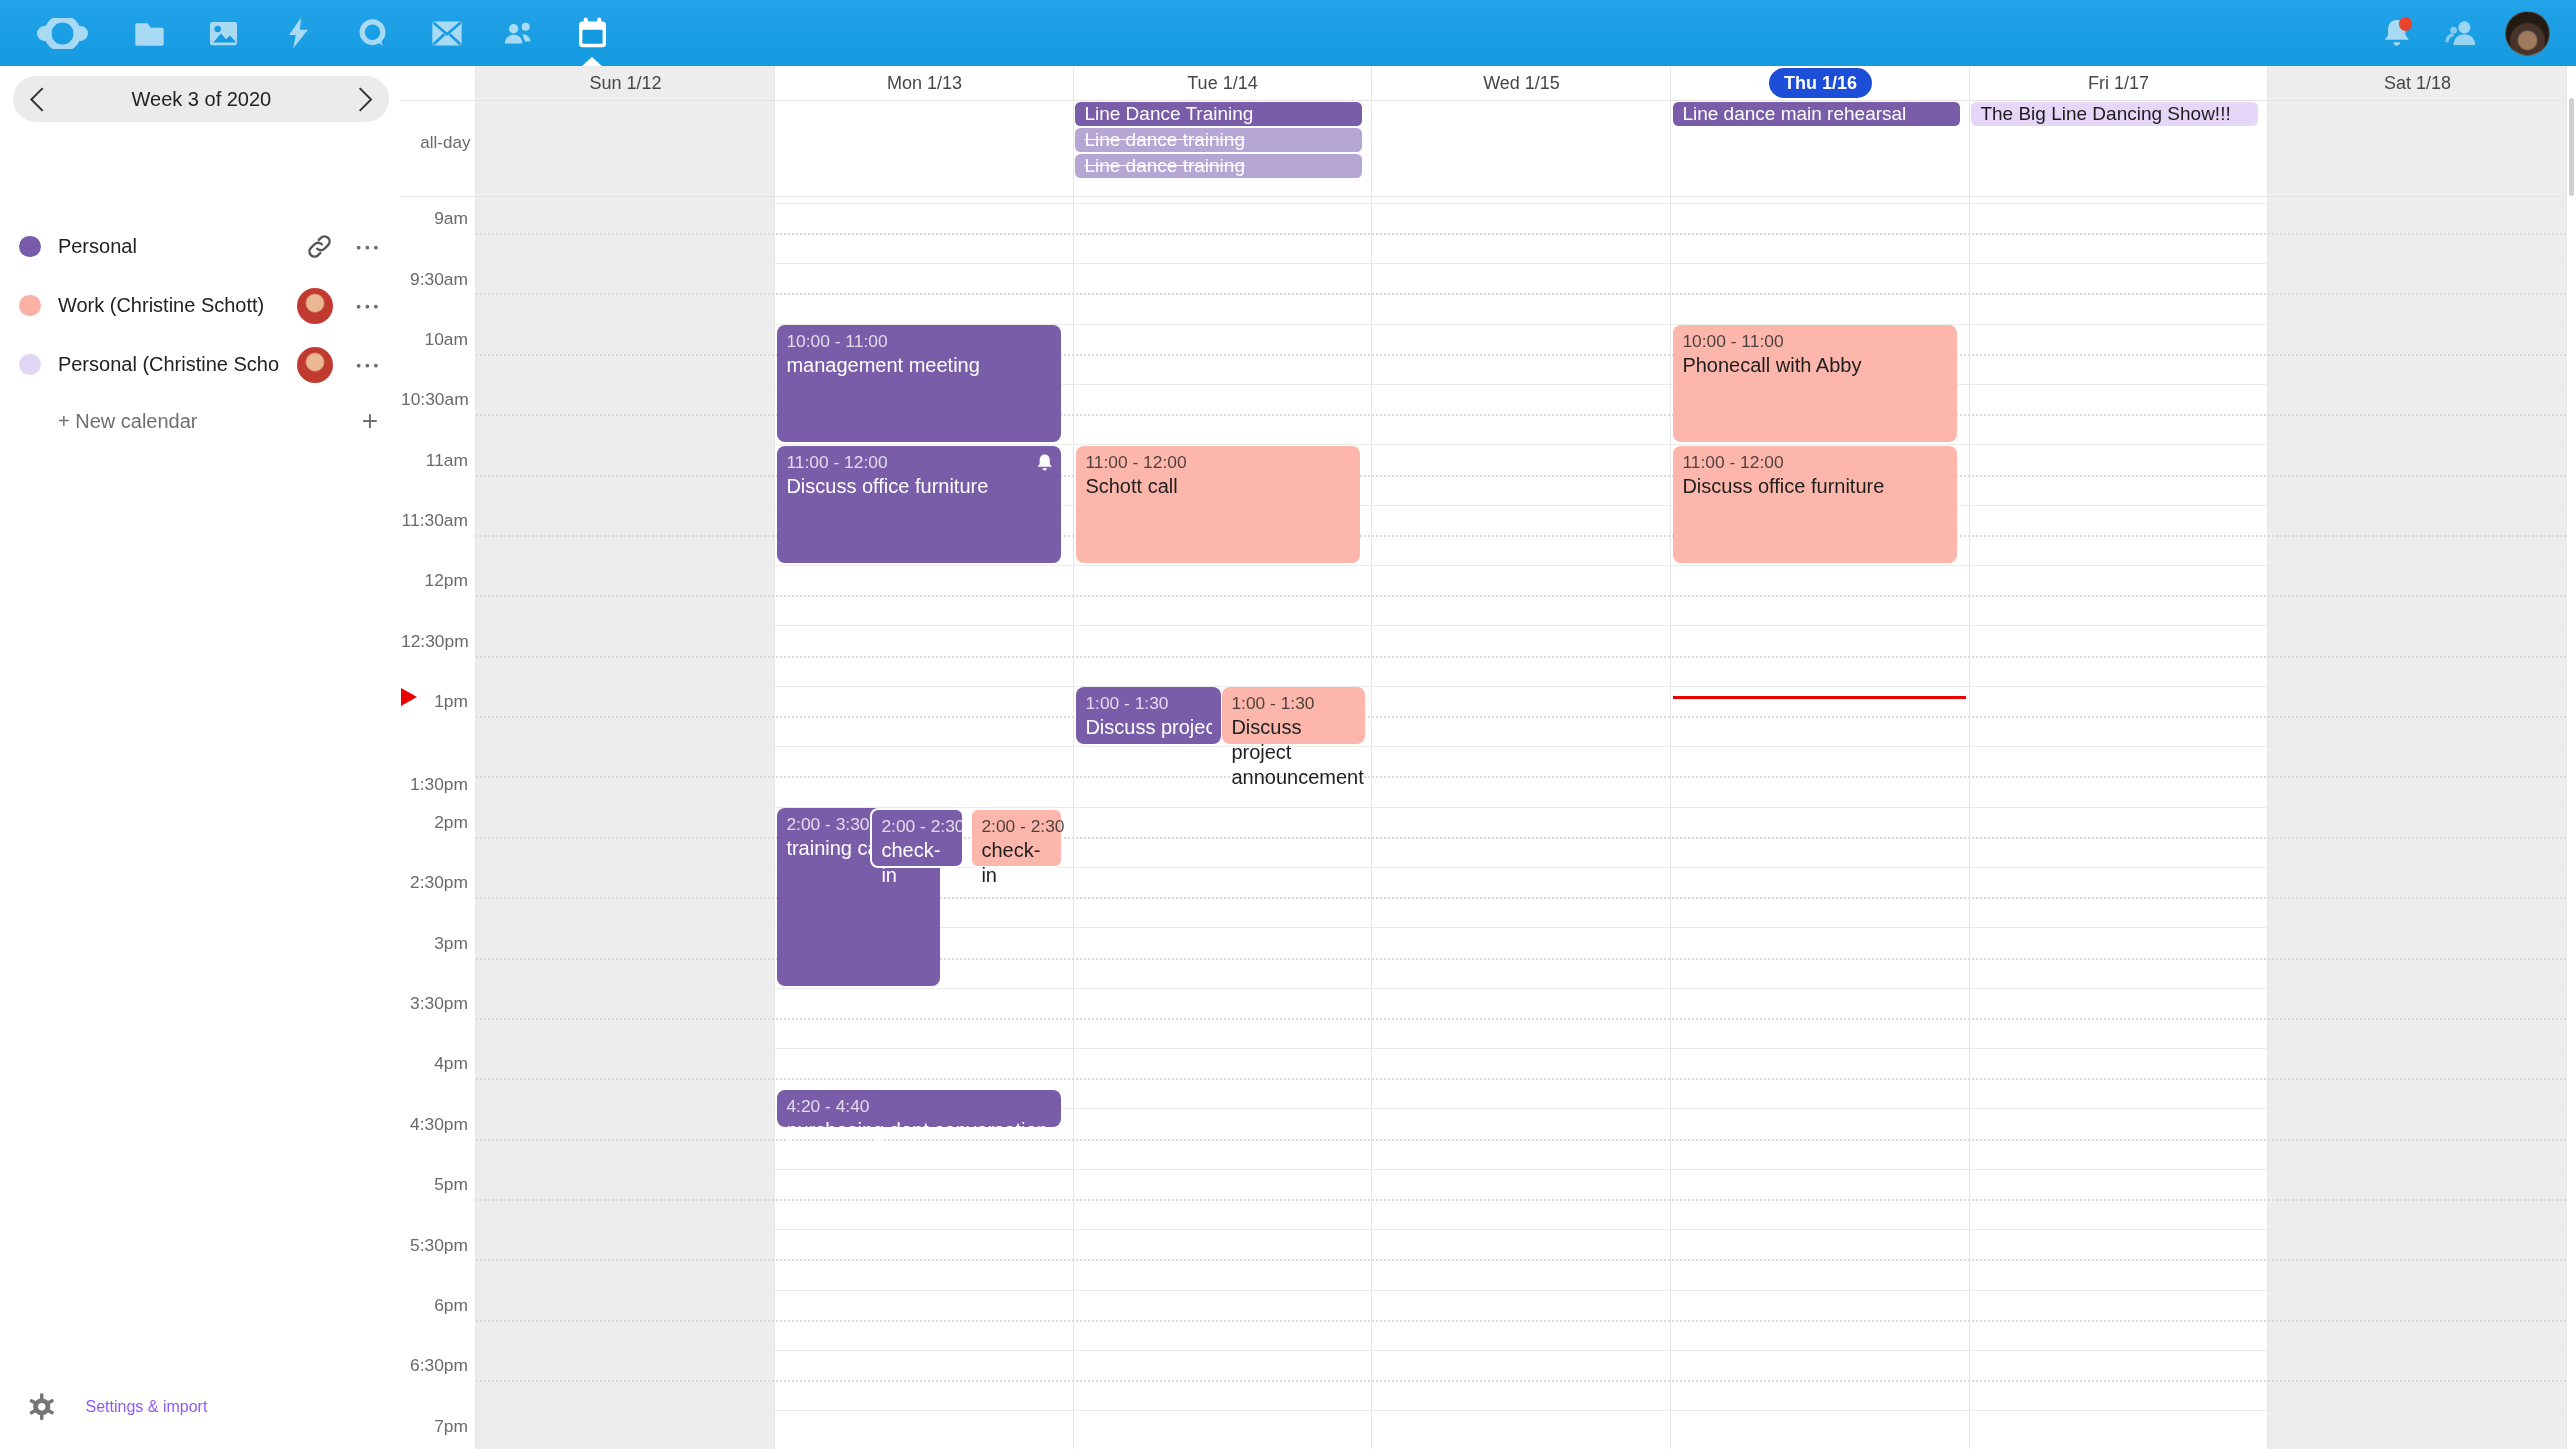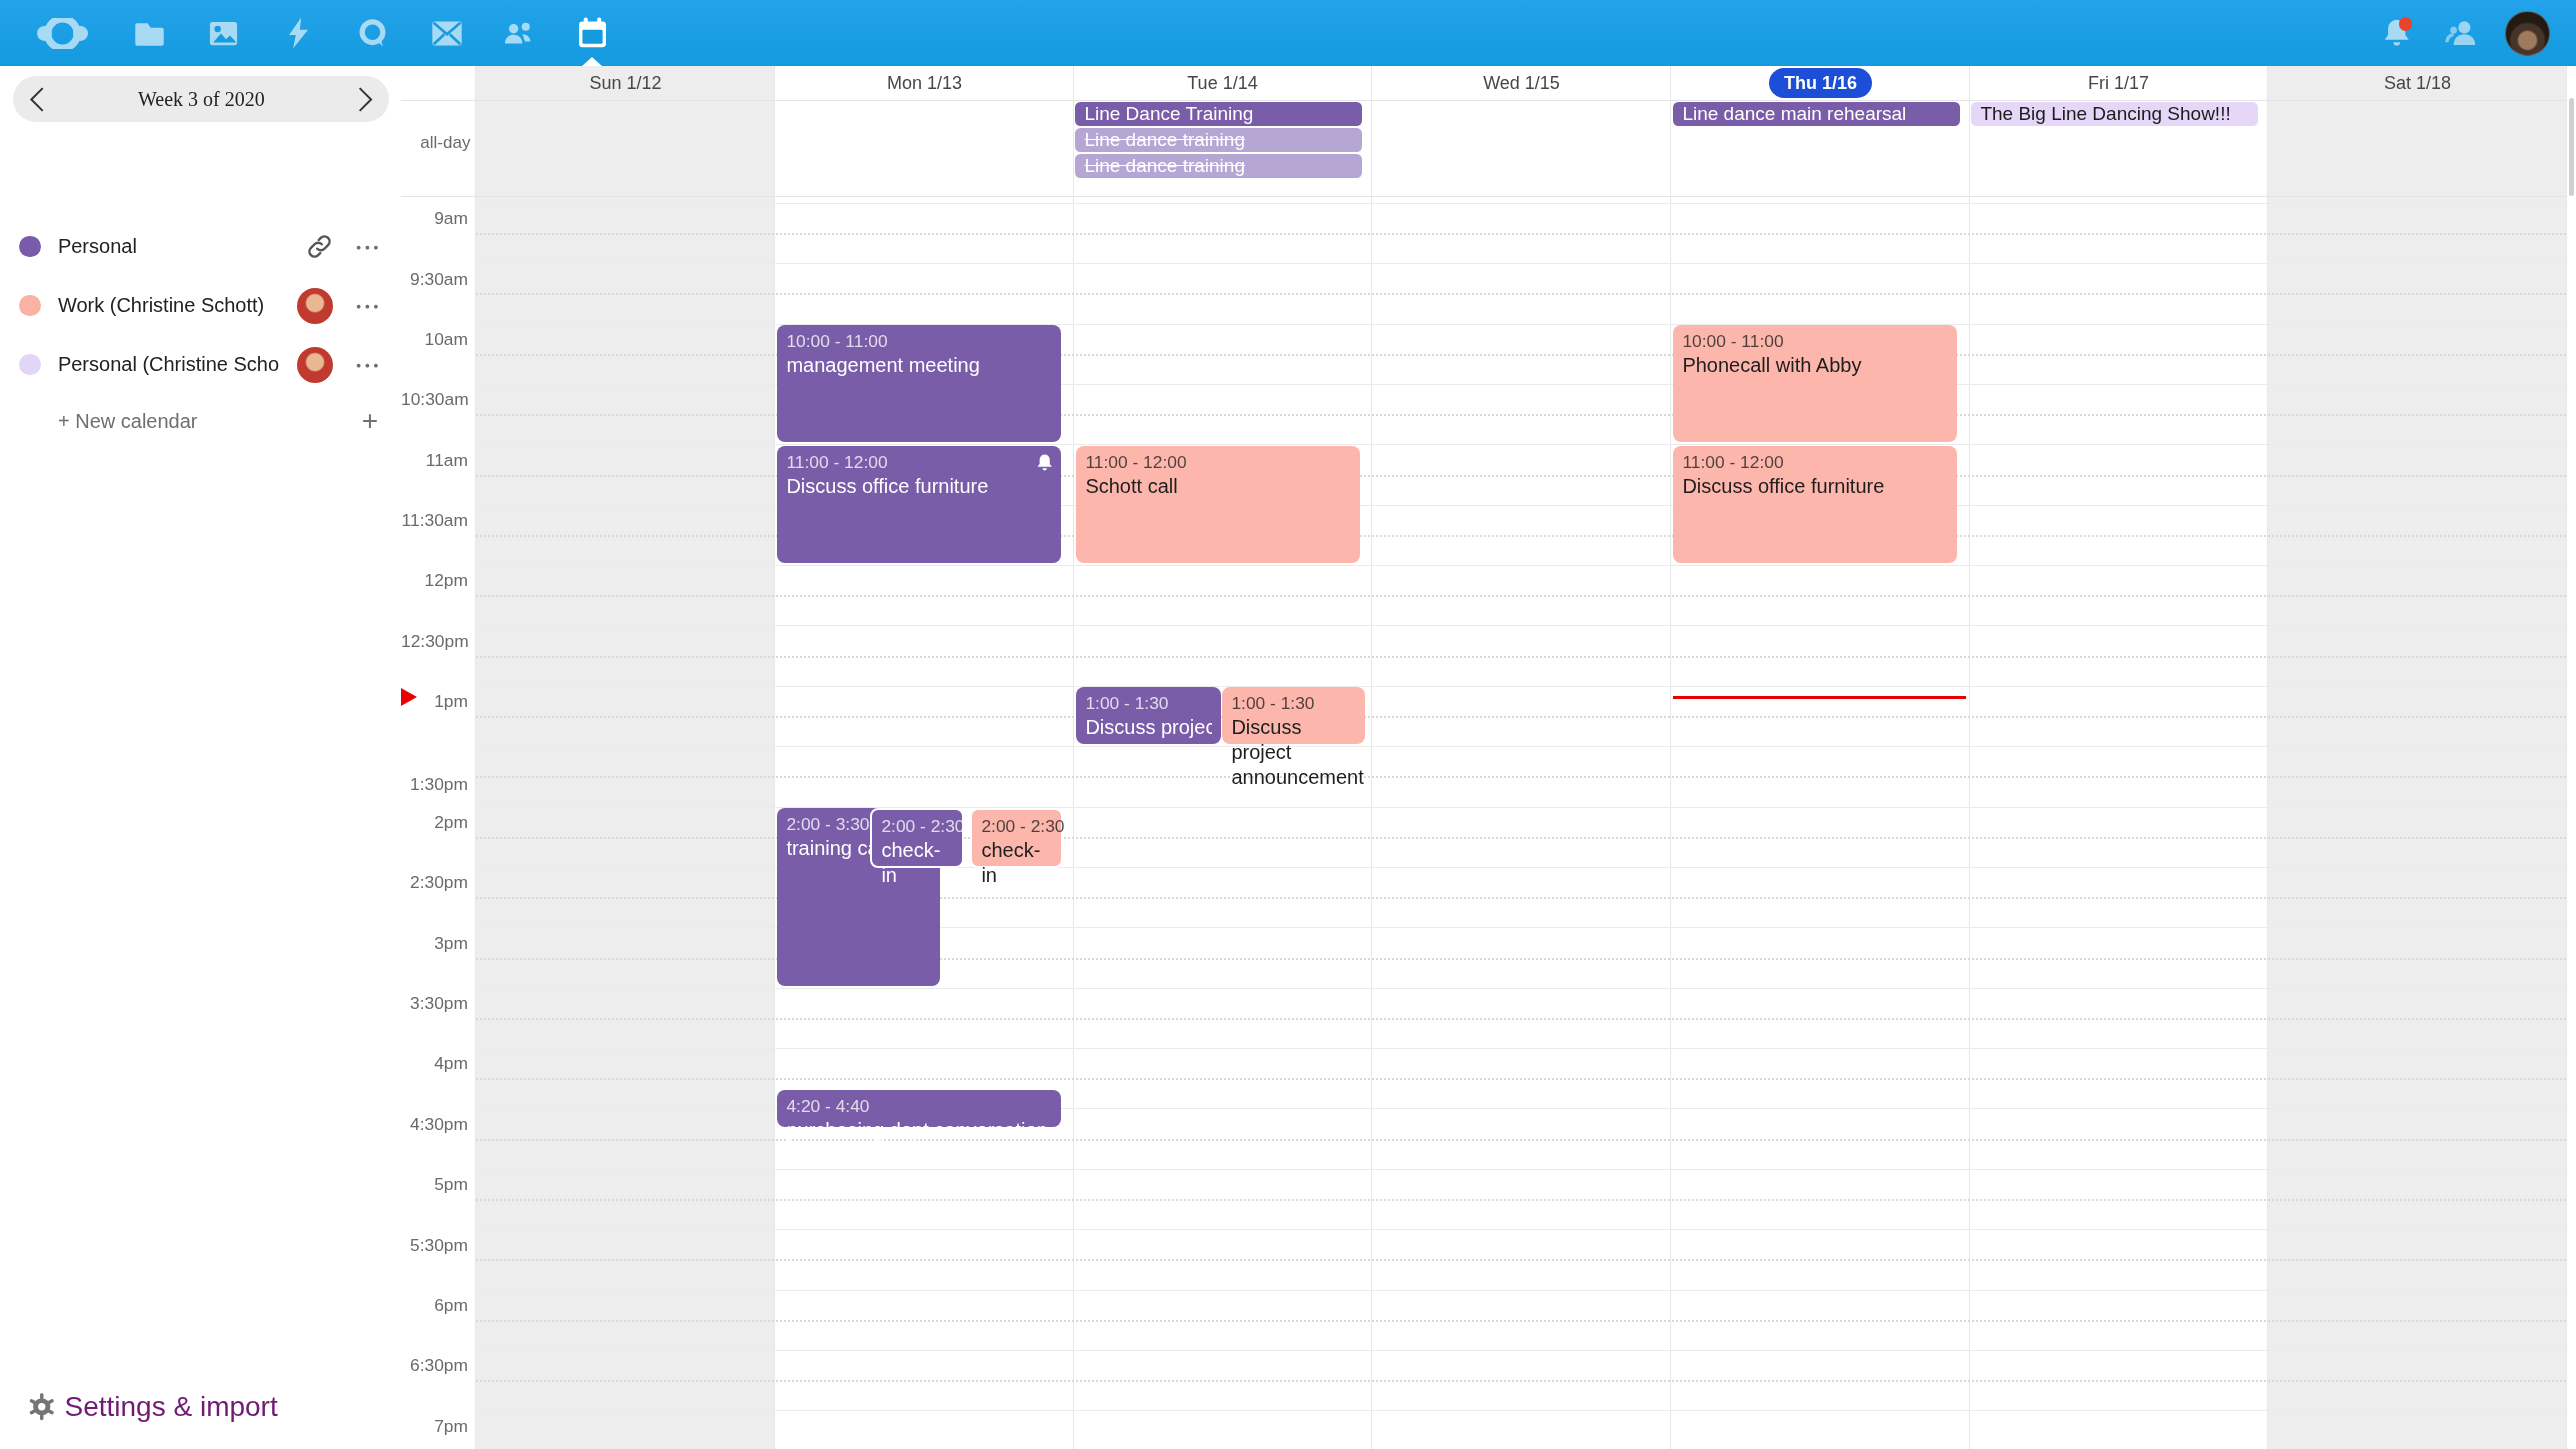"Week 3 of 2020" .weekpill { font-family: Liberation Serif, serif -> none }
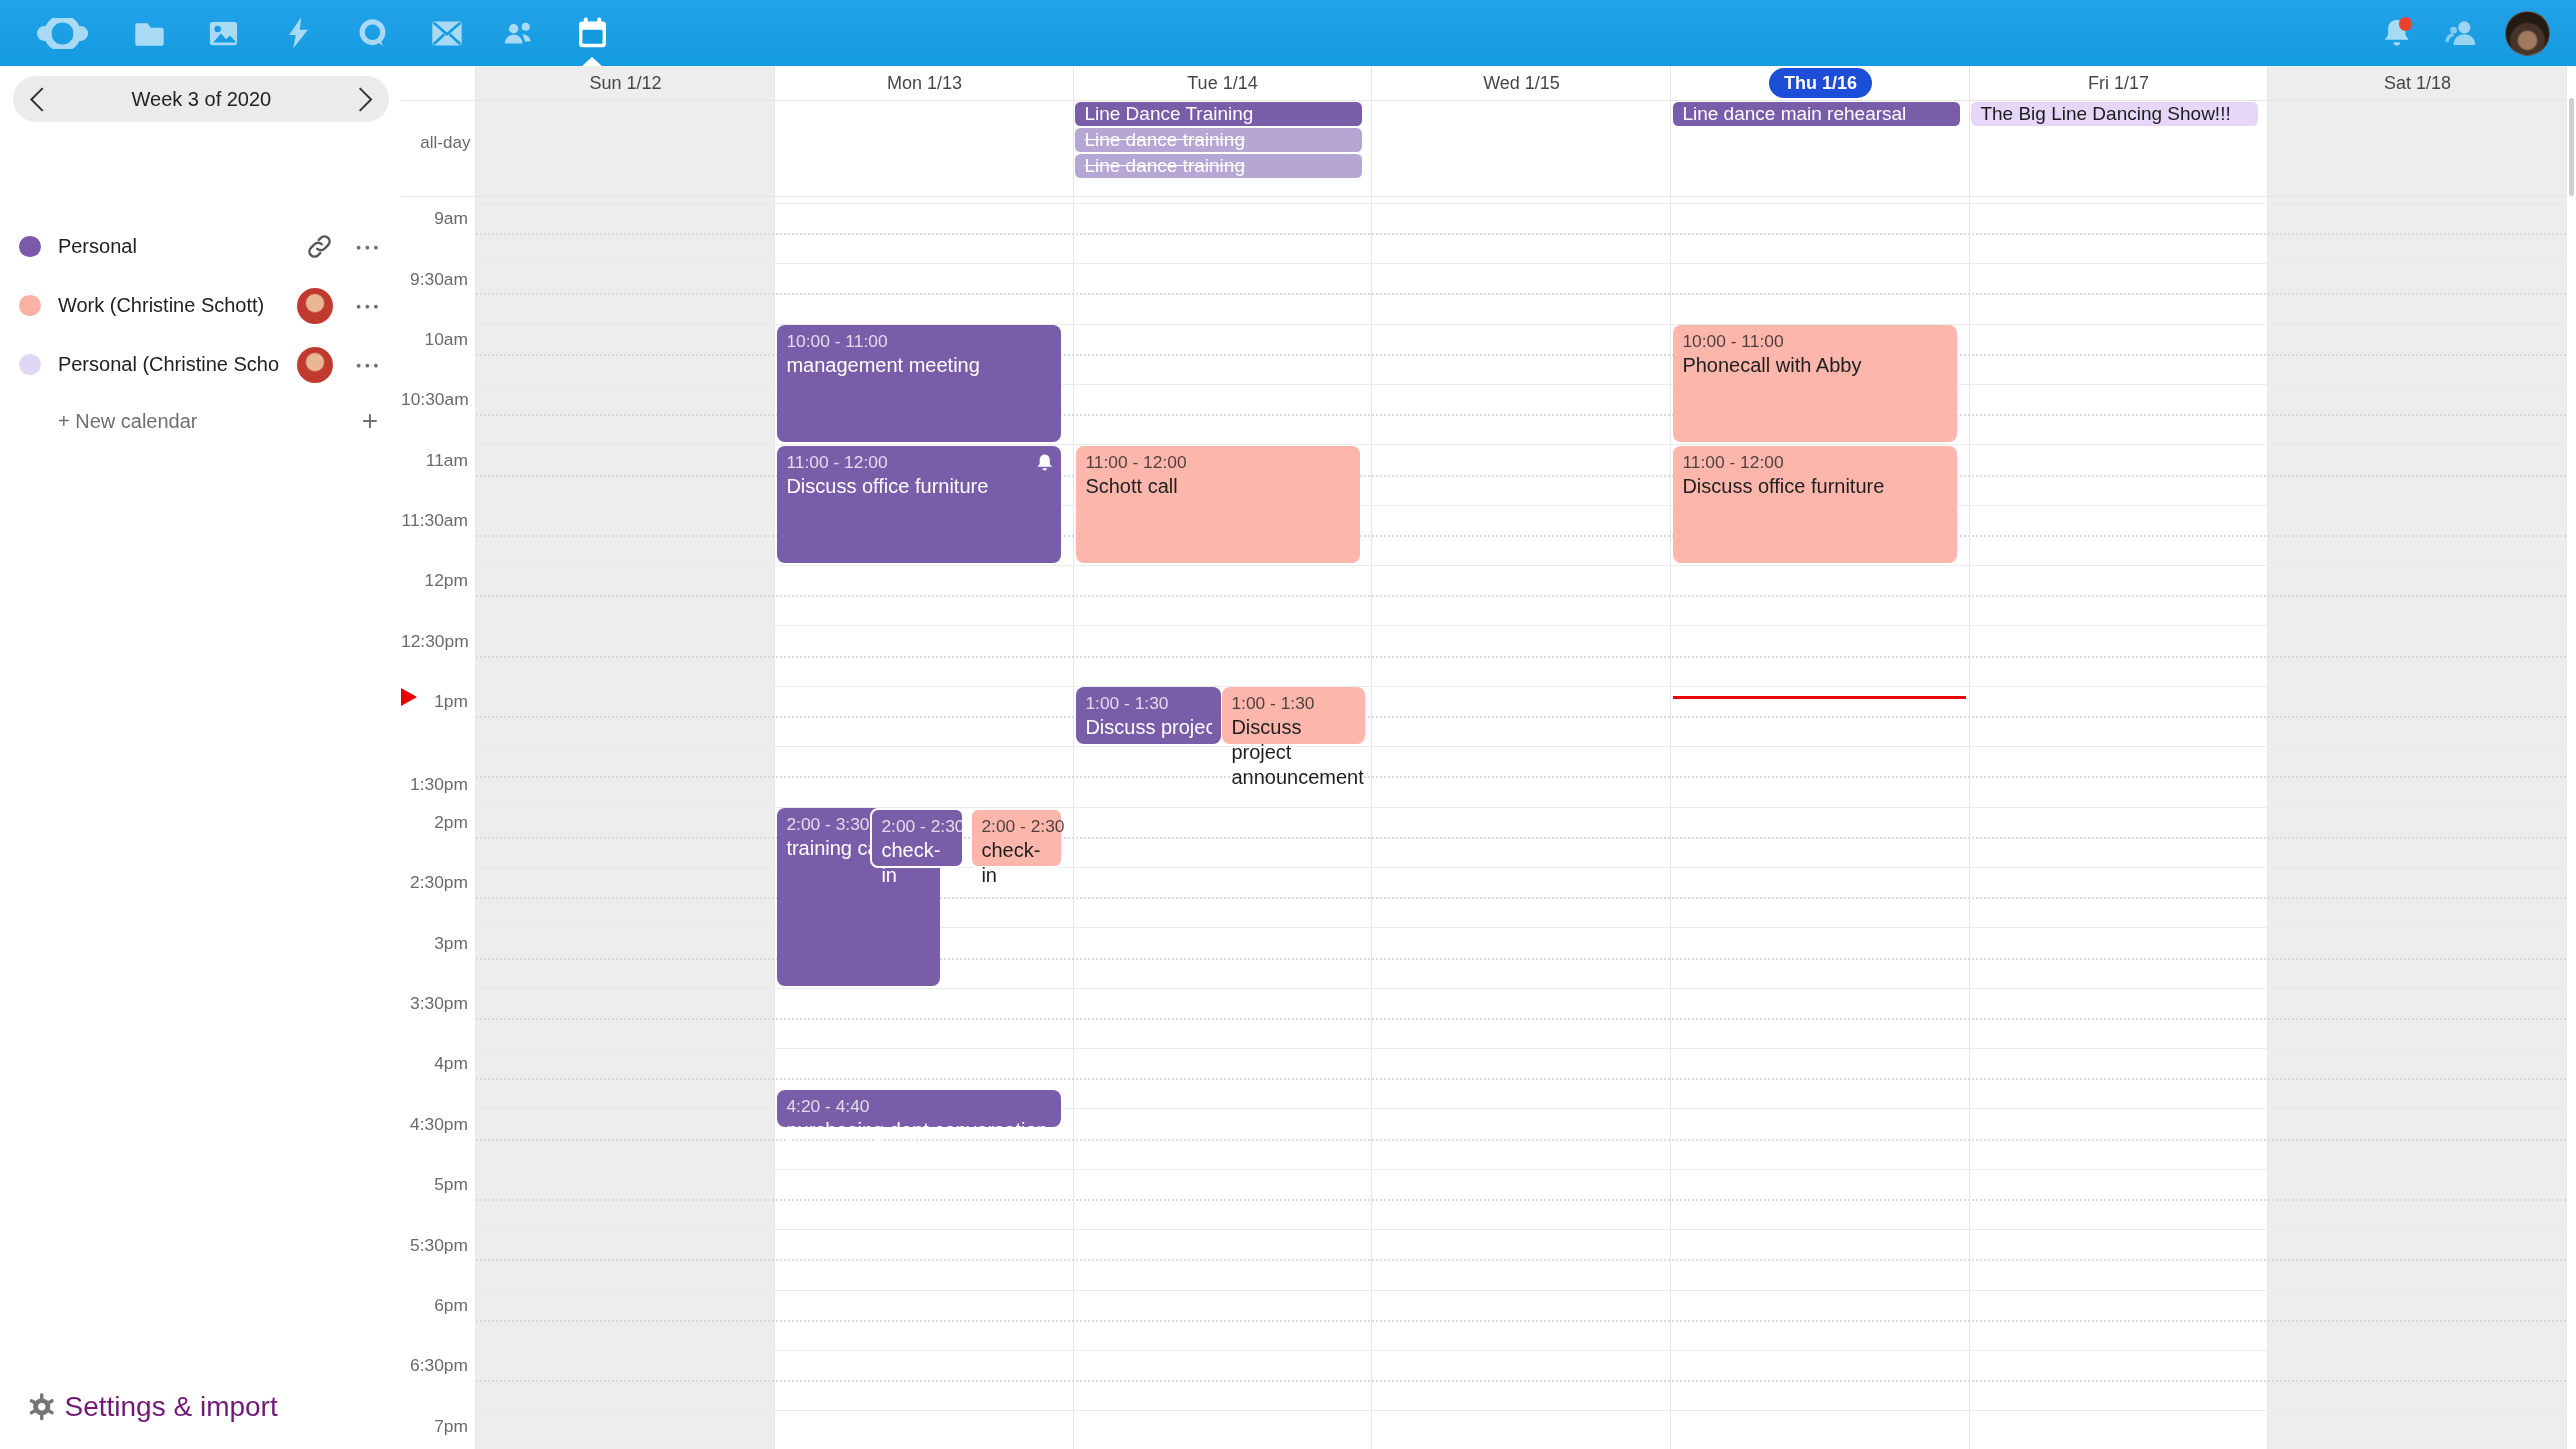"Settings & import" .settings .t { color: #701a75 -> #8b5cf6; font-size: 28px -> 16px; margin-left: 8px -> 29px }
